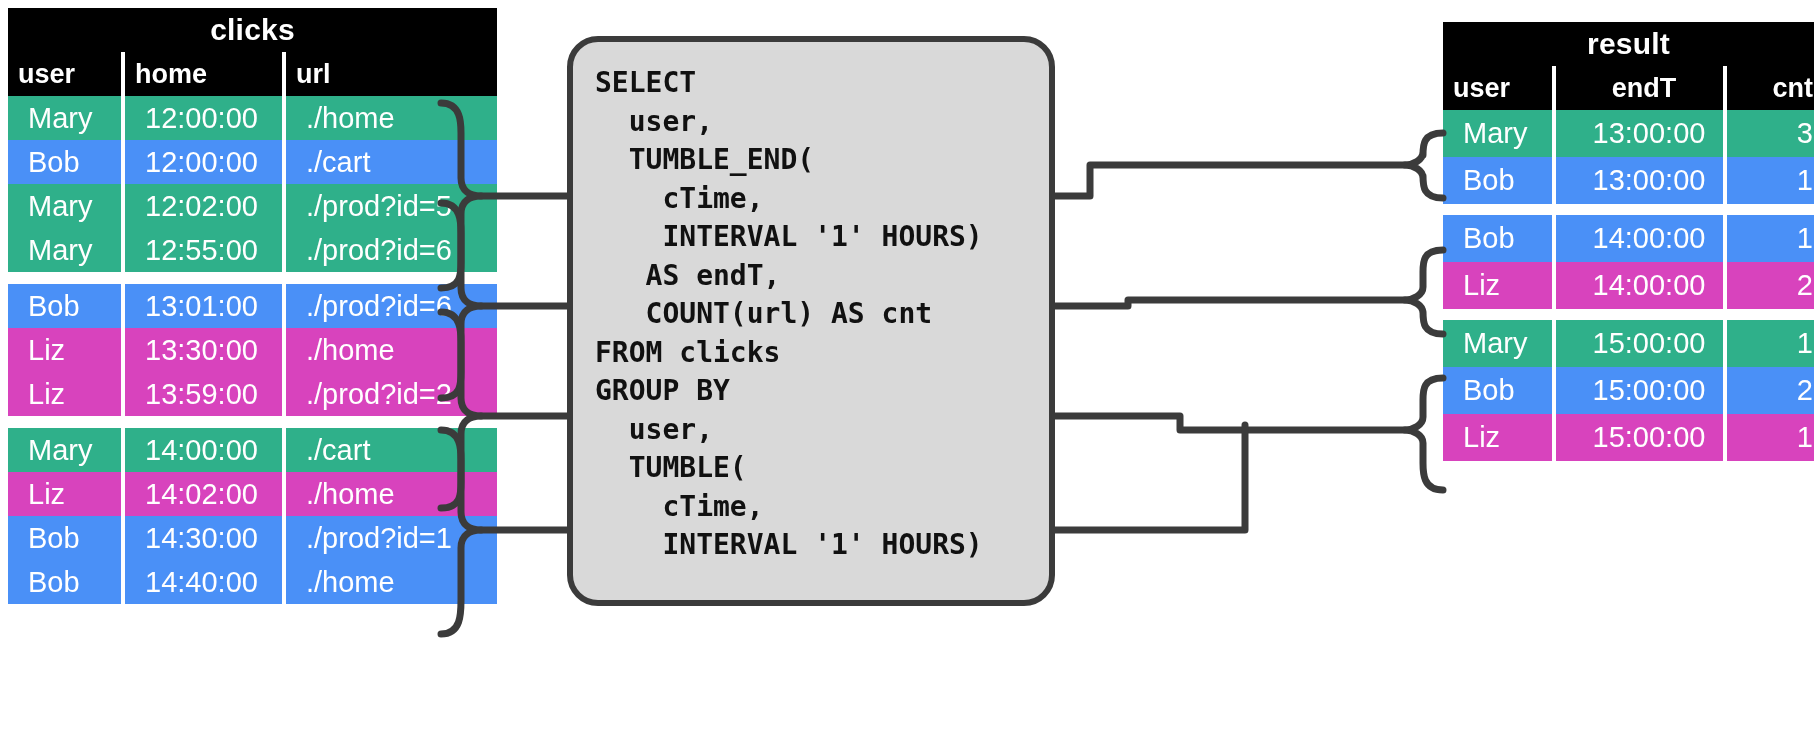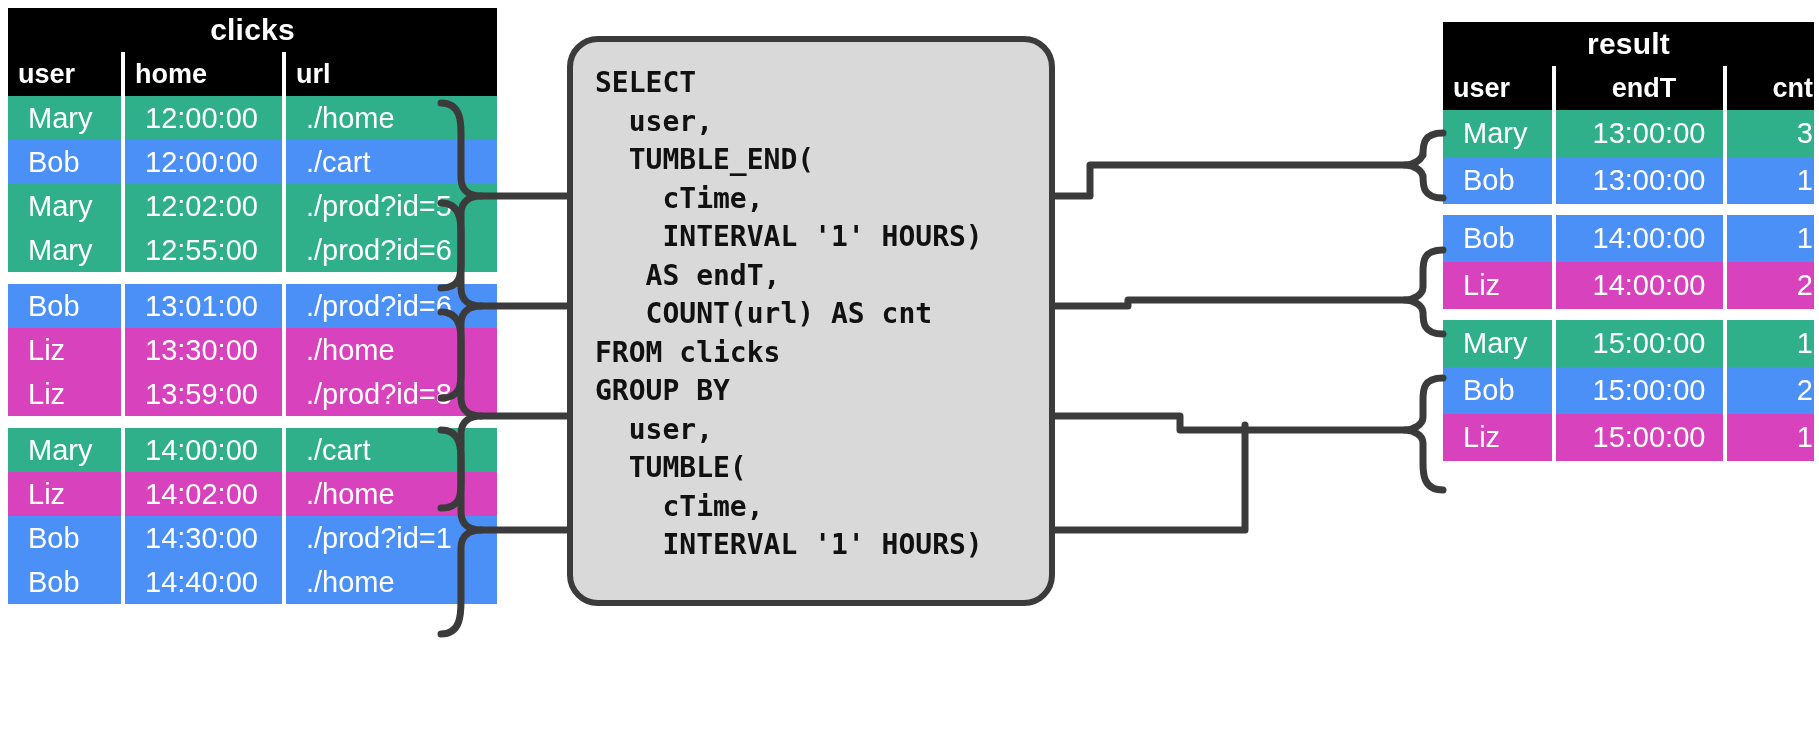"./prod?id=8" td.cell { text: 8 -> 2 }
